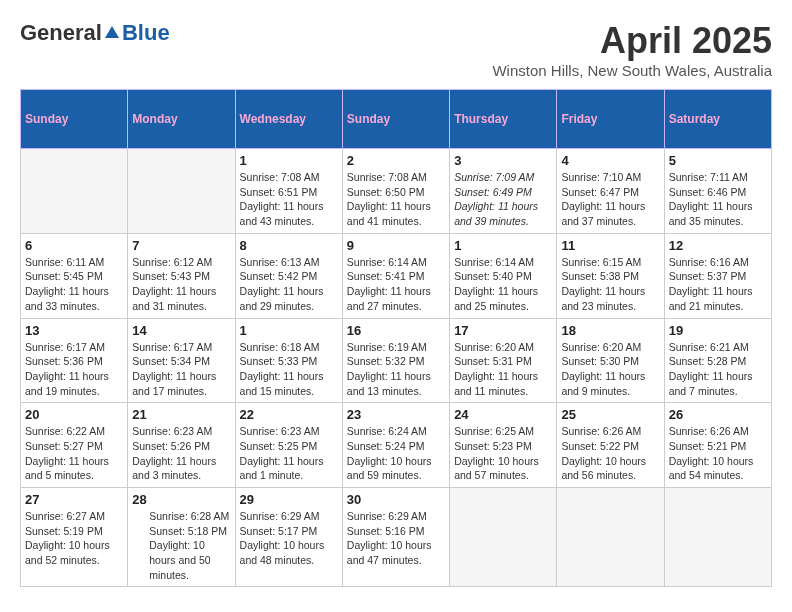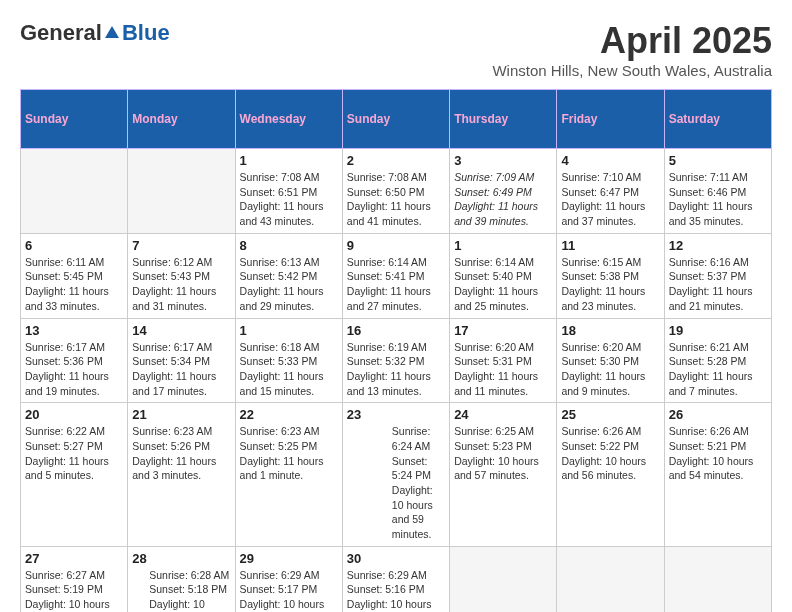"Sunrise: 6:24 AM" div.day-info { margin-left: 45px -> none }
